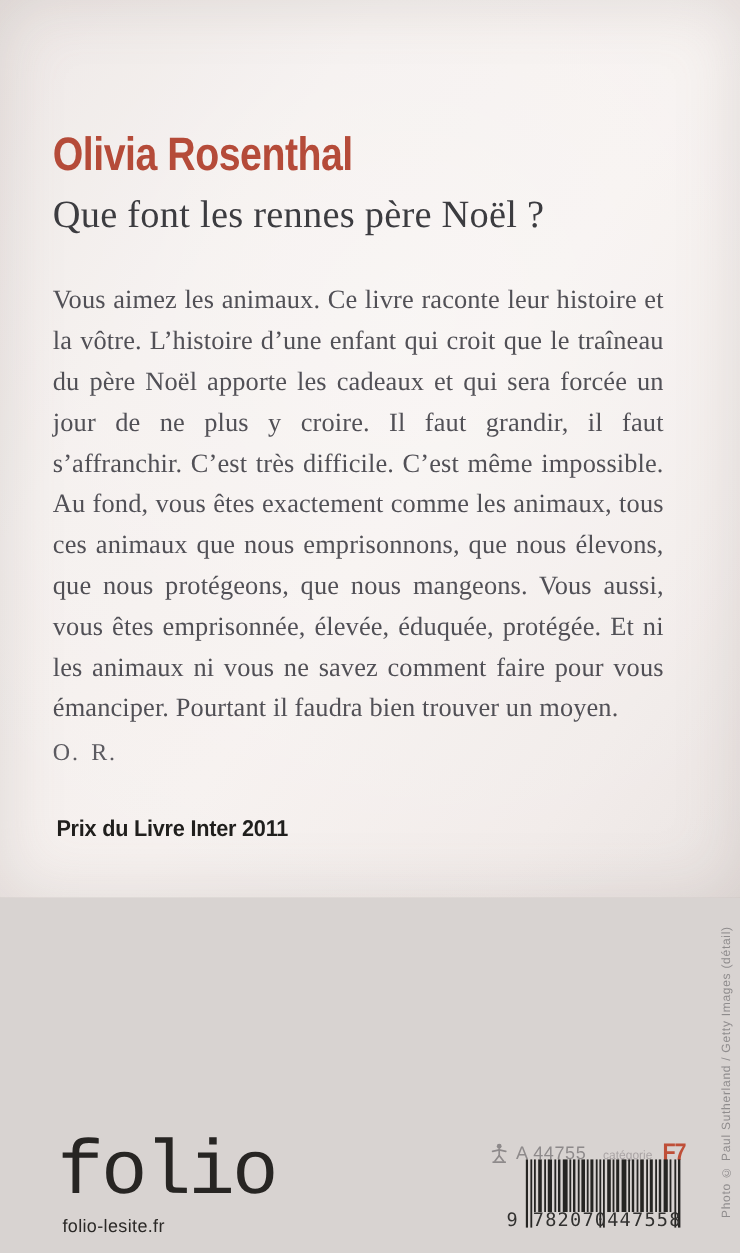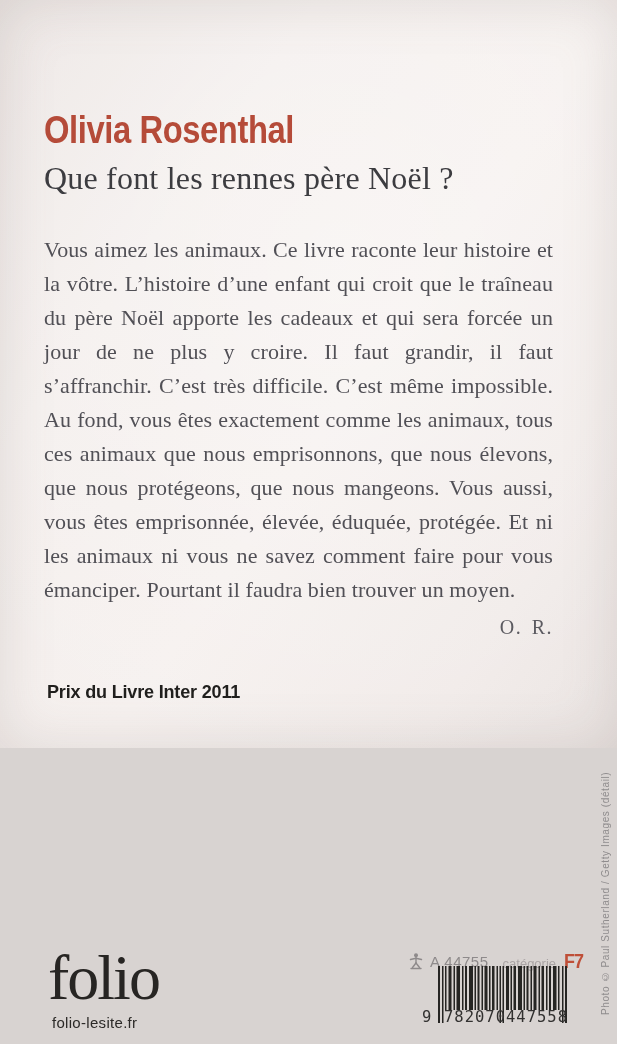"O. R." .signature { text-align: right -> none }
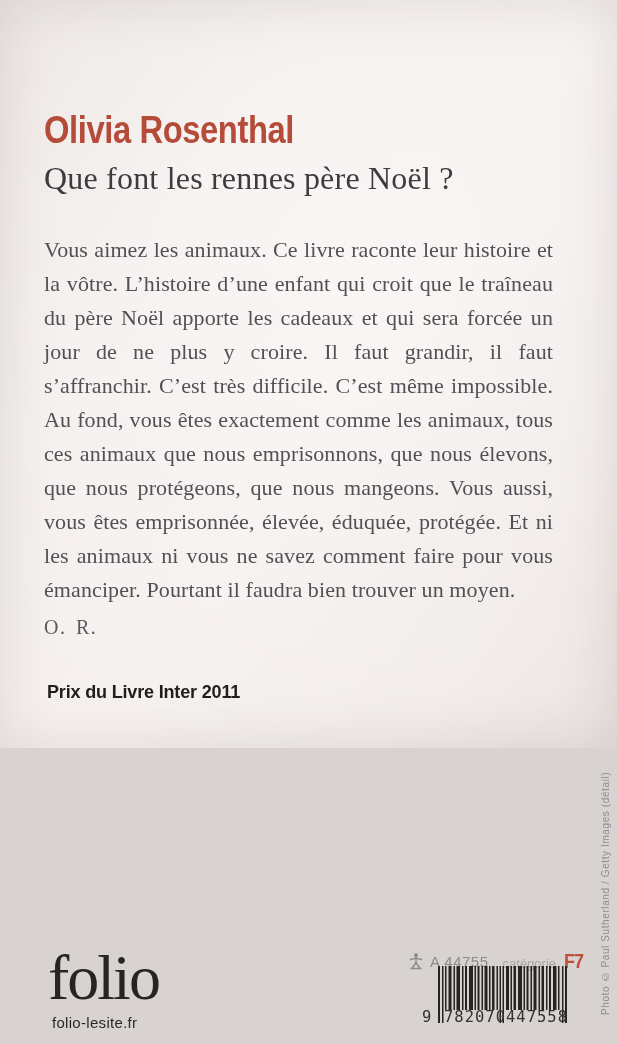"folio" .folio-logo { font-family: Liberation Serif, serif -> Liberation Mono, monospace }
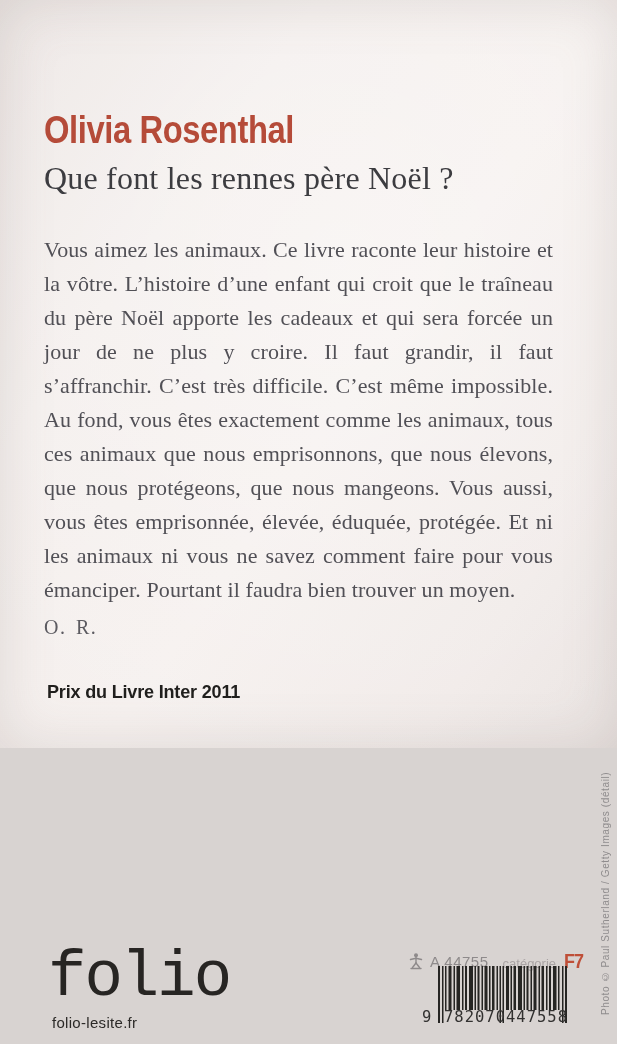"catégorie" .cat-label { font-size: 13px -> 10px }
